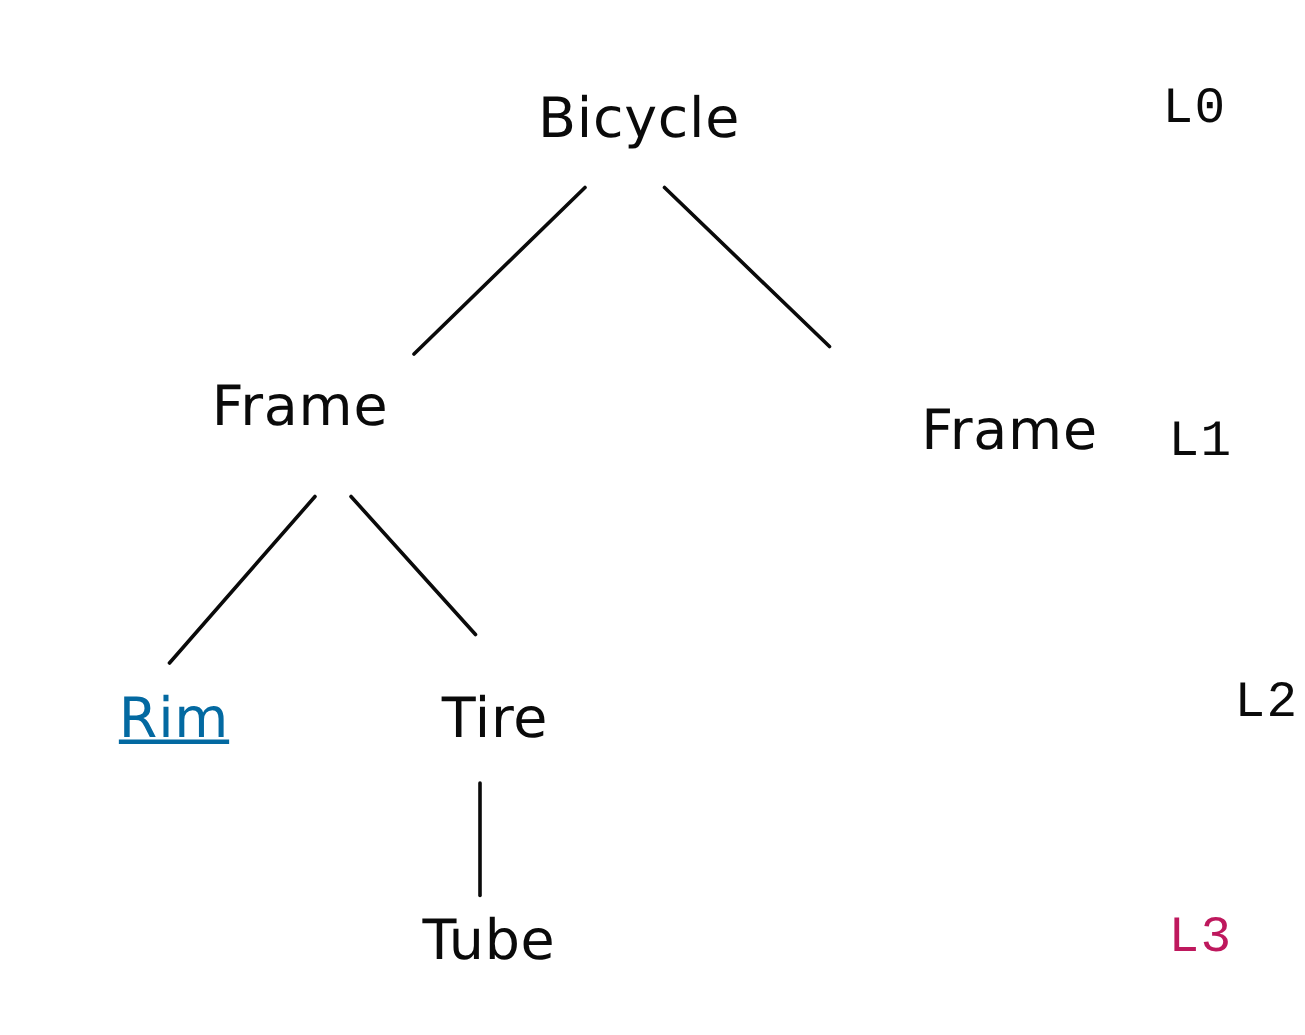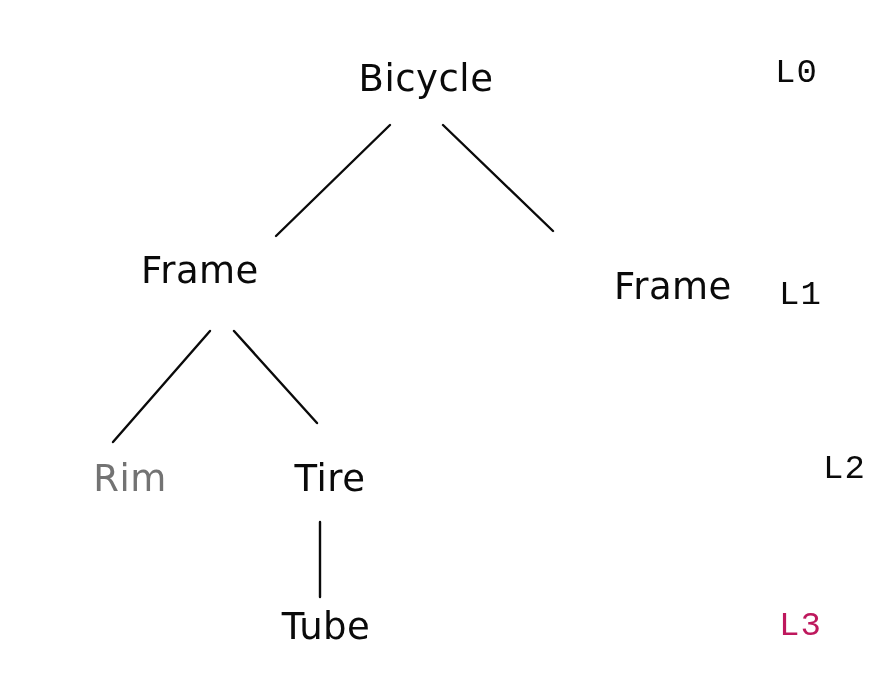"Rim" div.node-label { color: #737373 -> #0369a1; left: 130px -> 116px; text-decoration: none -> underline }
